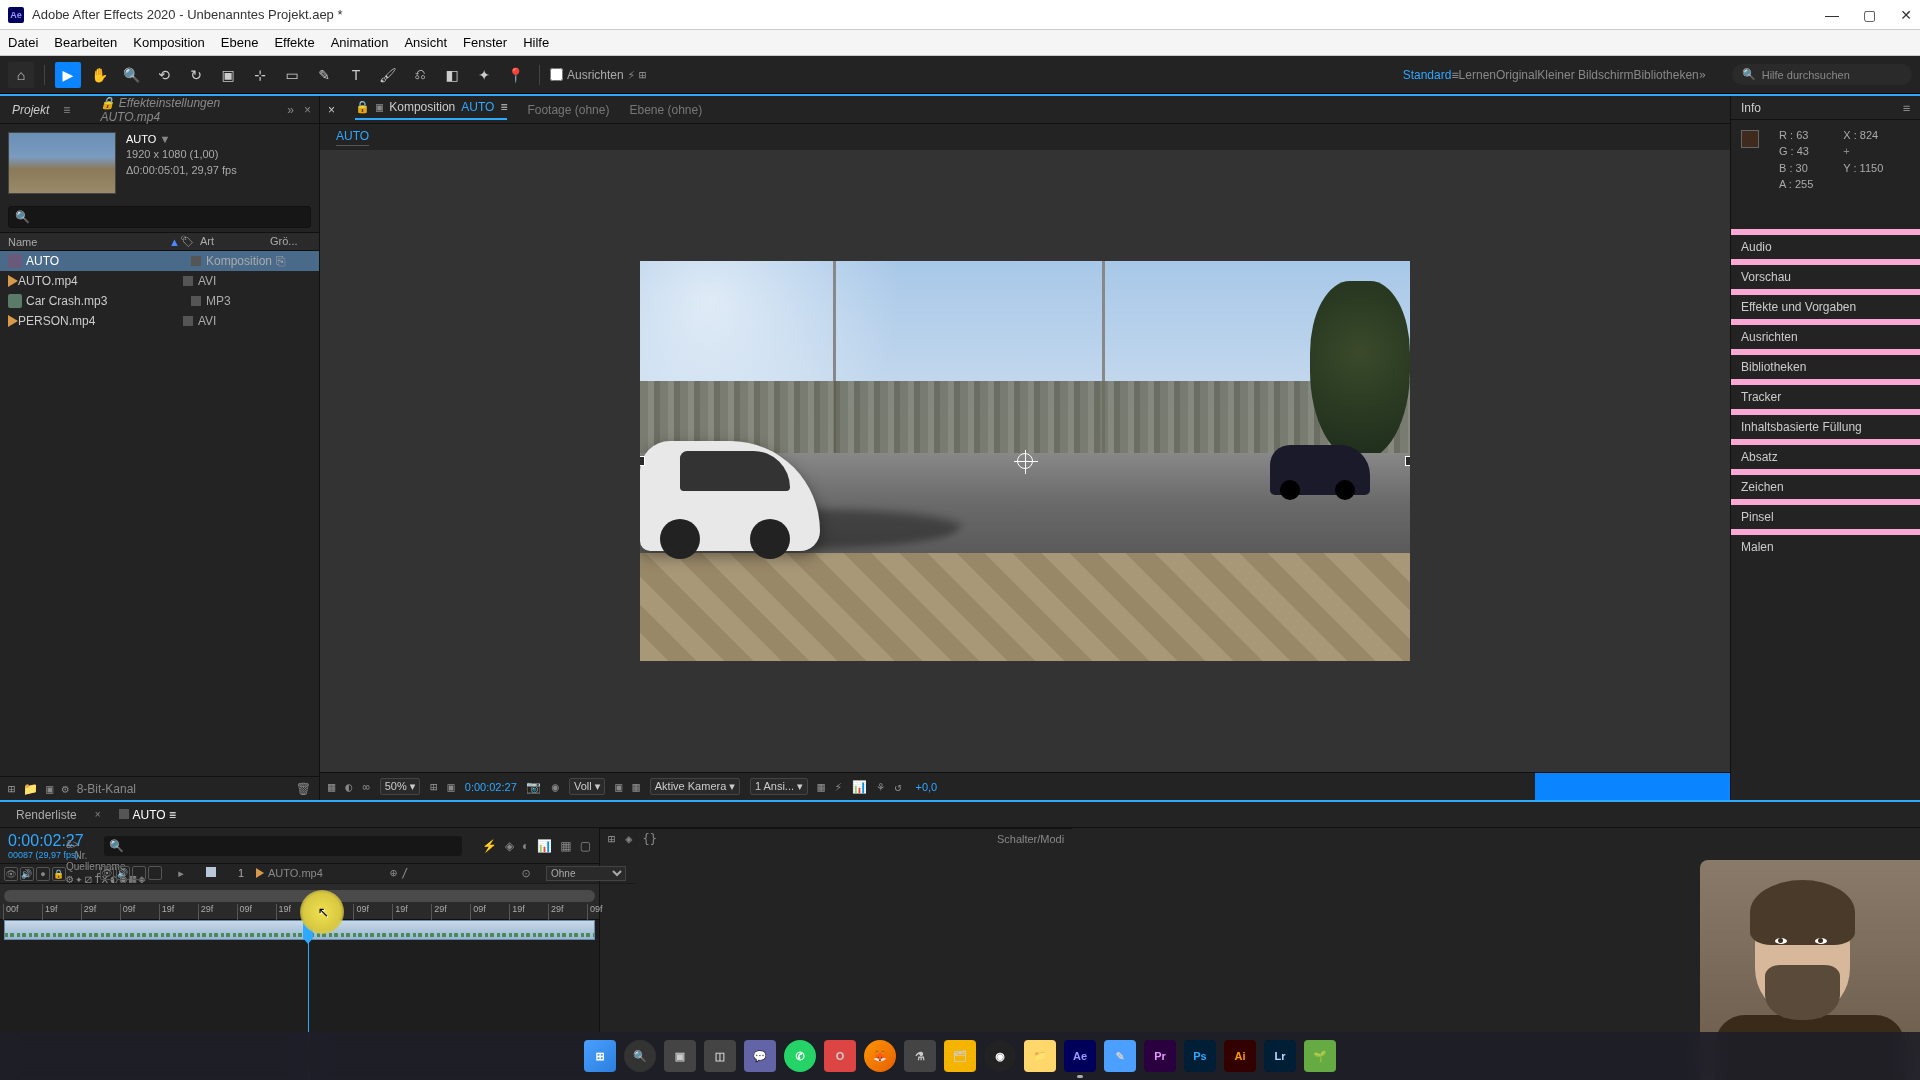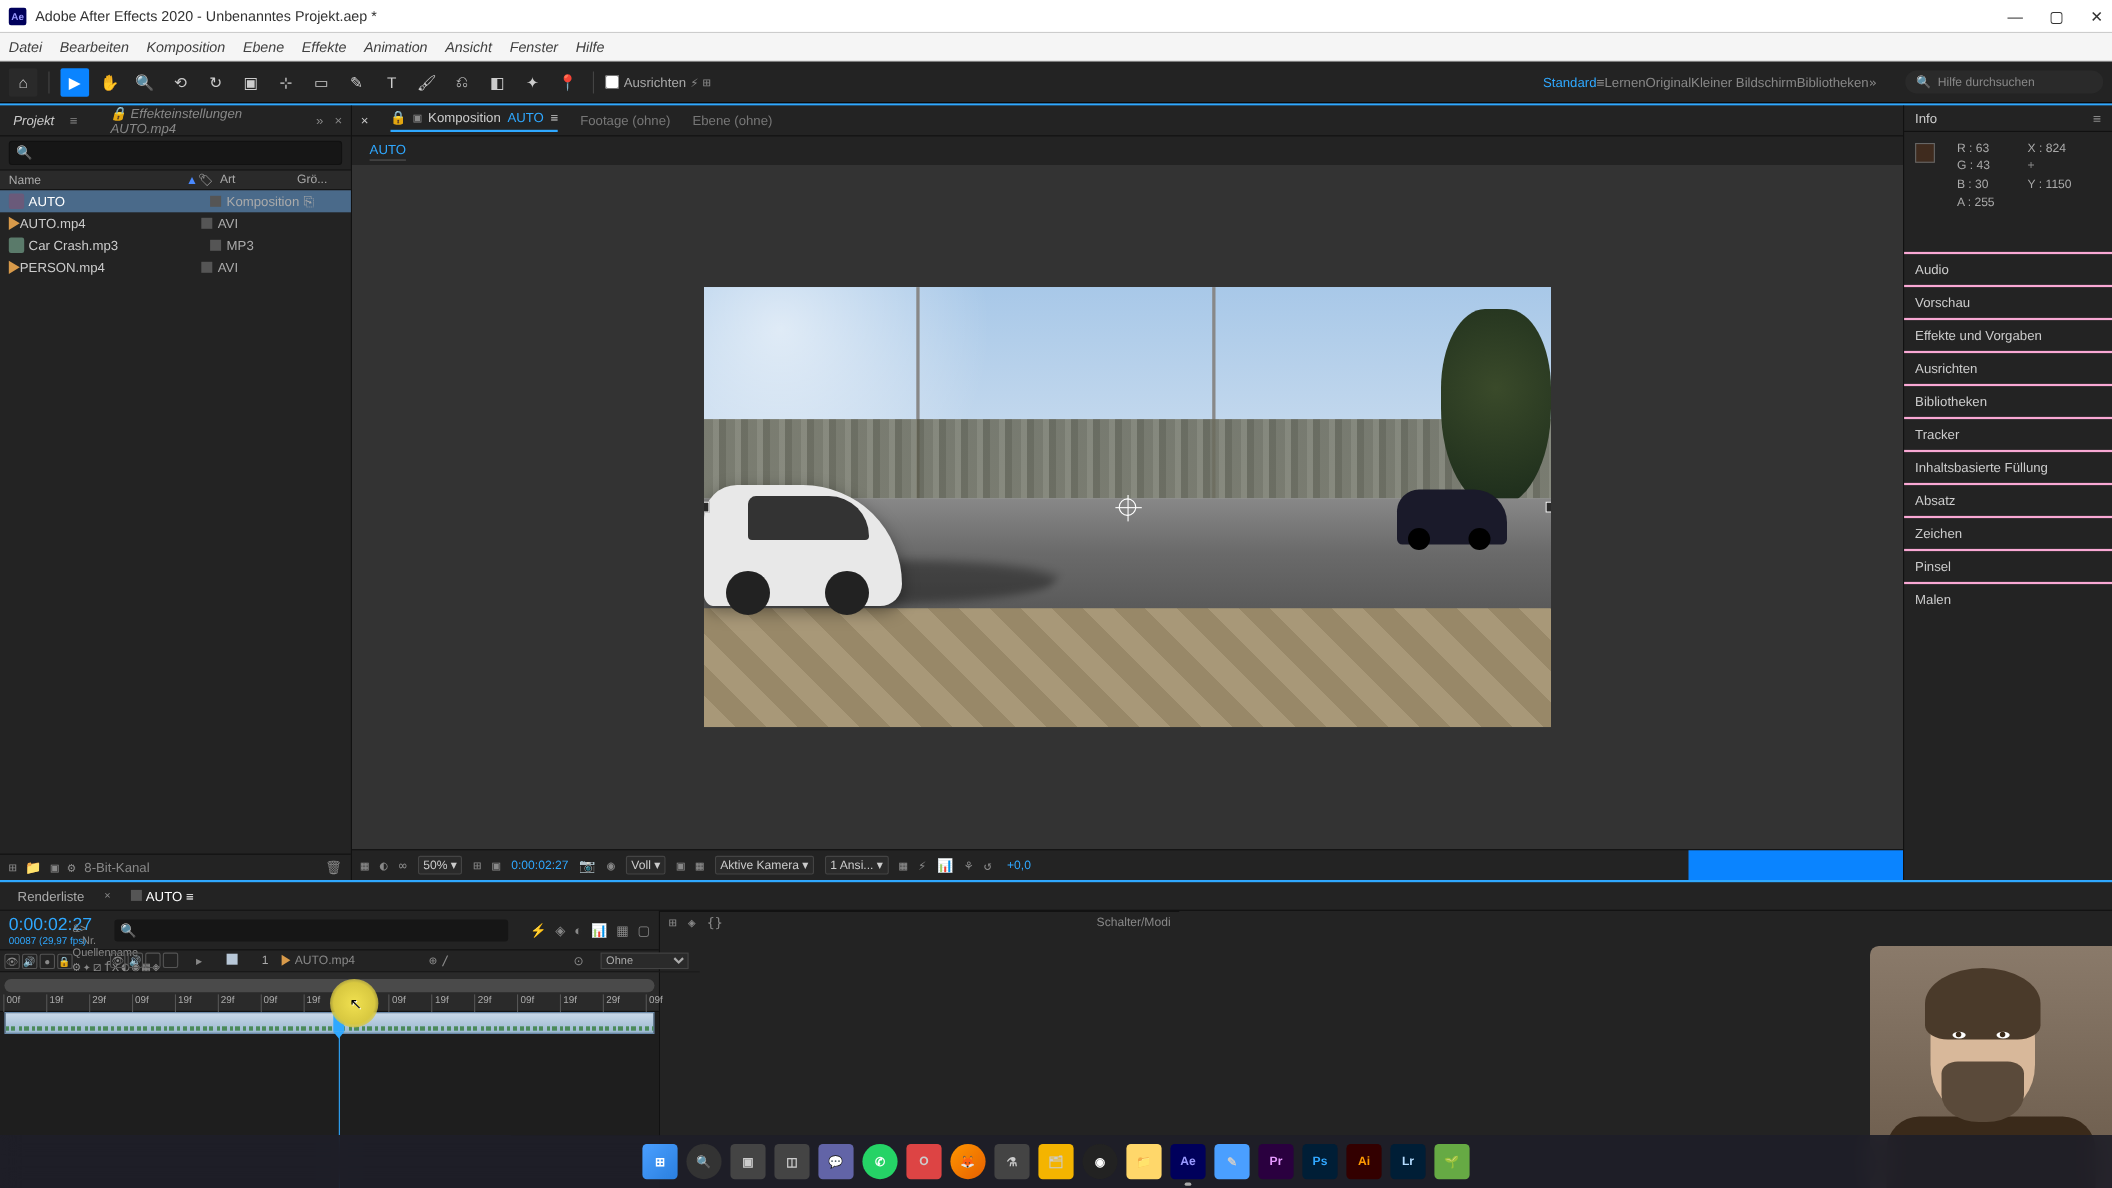"Datei" .menubar .menu { color: #404040 -> #000000; font-style: italic -> none }
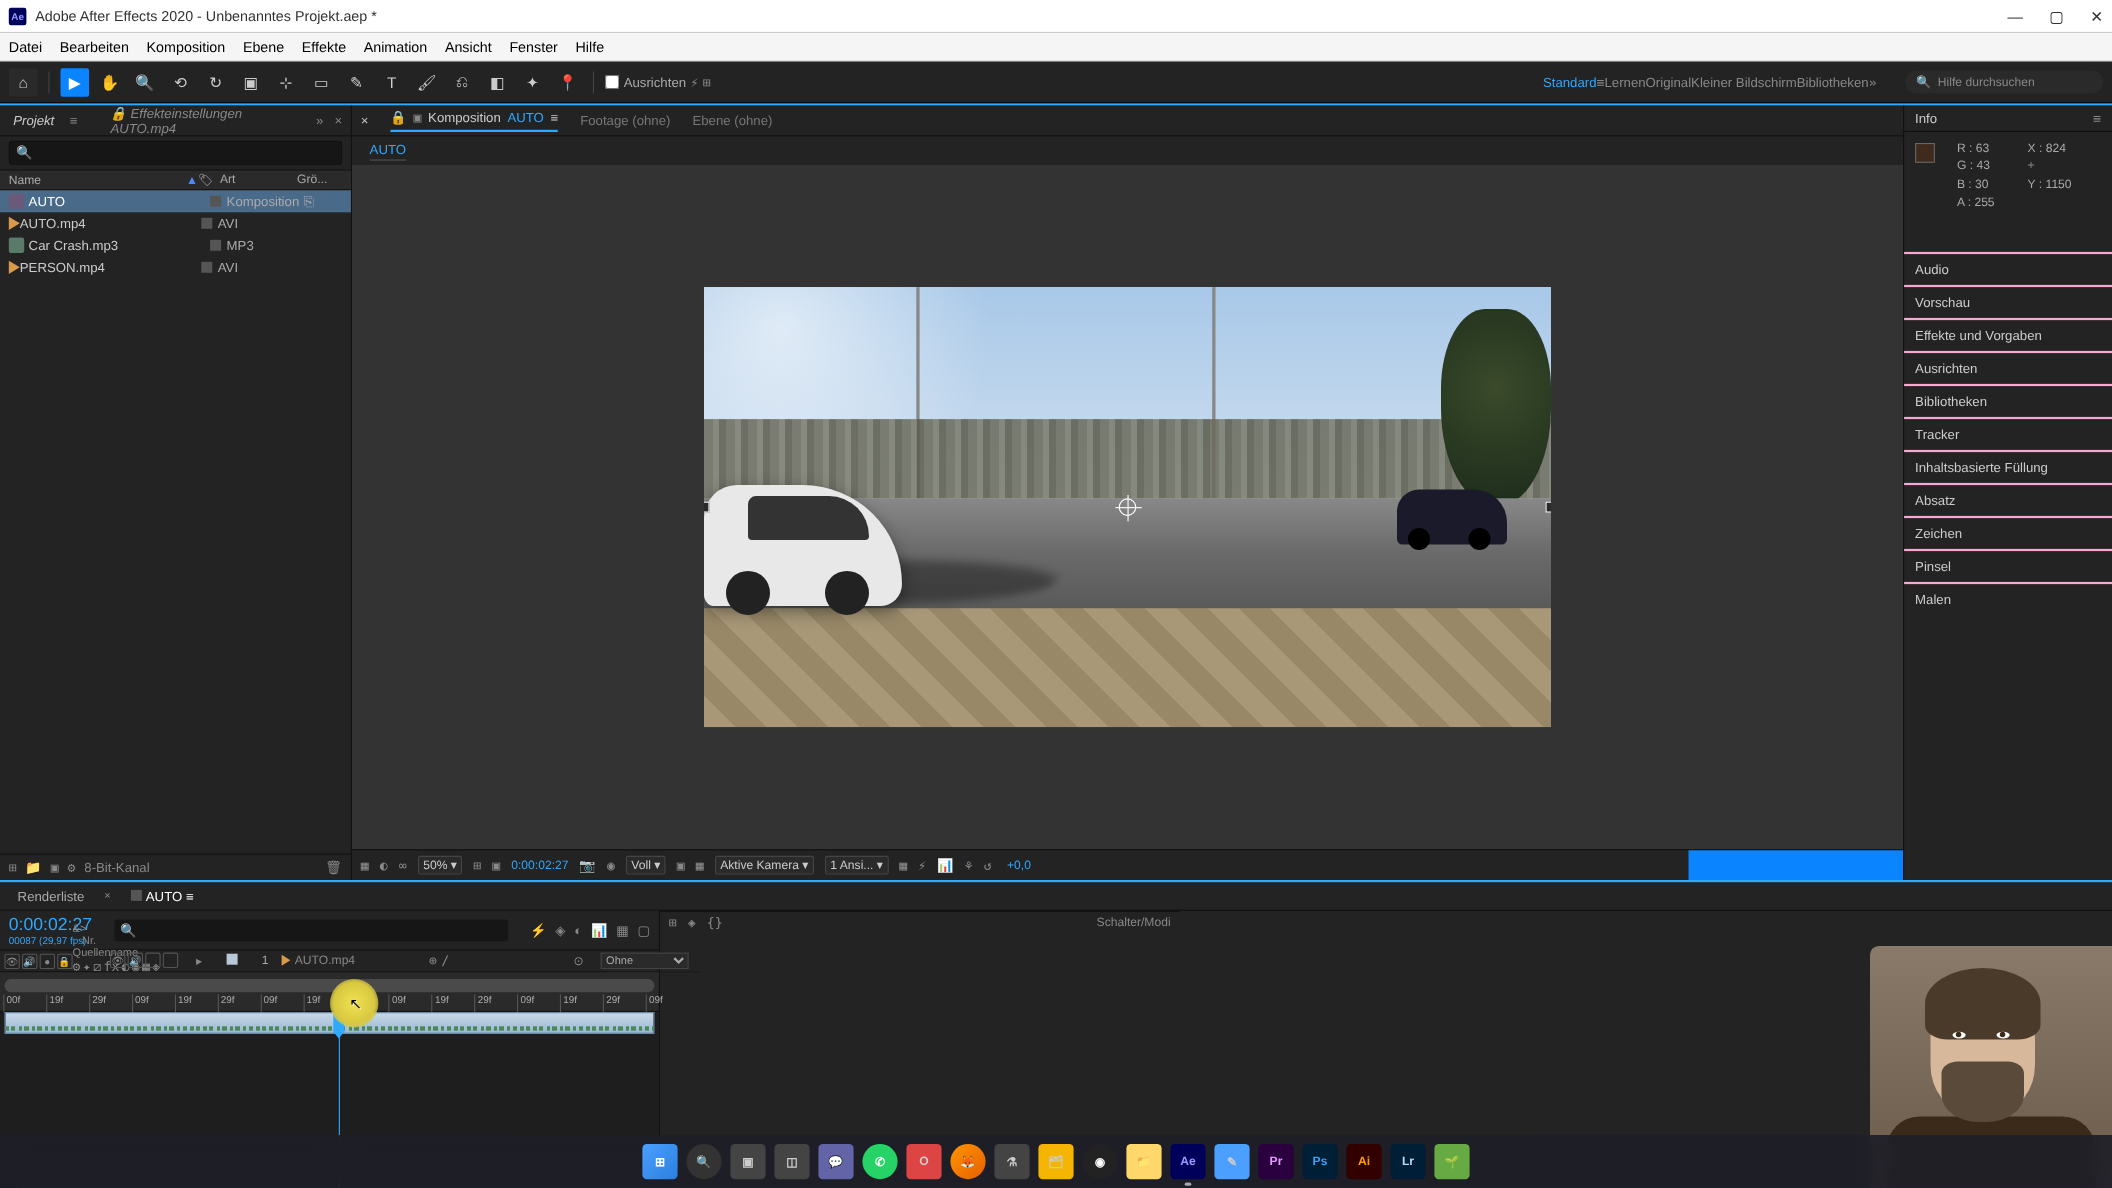"AUTO ▼" div.proj-header { html: none -> <div> <div></div> <div> <div><span>AUTO</span> <span>▼</span></div> <div>1920 x 1080 (1,00)</div> <div>Δ0:00:05:01, 29,97 fps</div> </div> </div> }
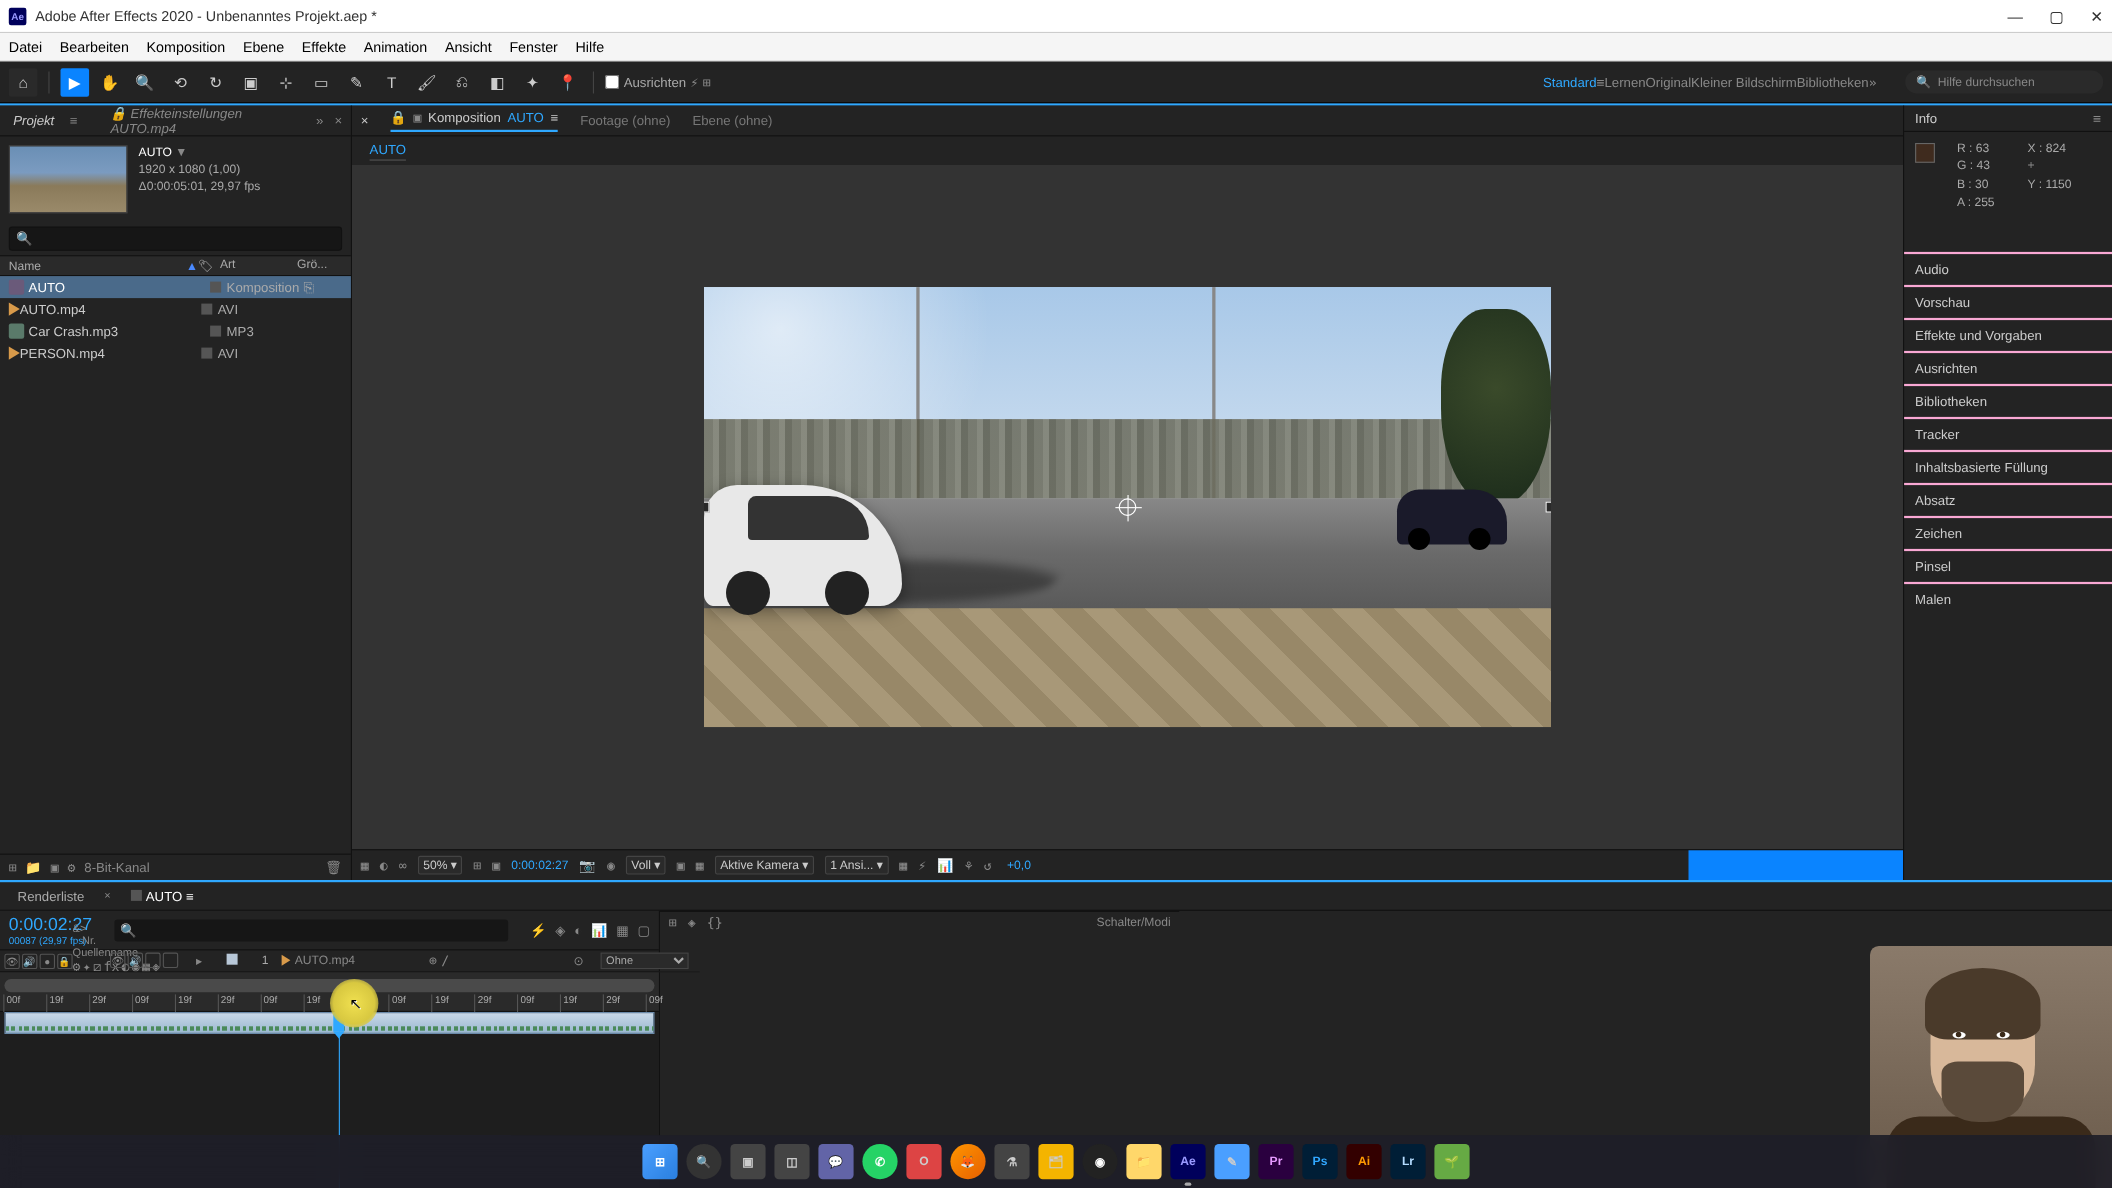"Audio" .rpanel-item { border-top: 2px solid #f9a8d4 -> 6px solid #f9a8d4 }
